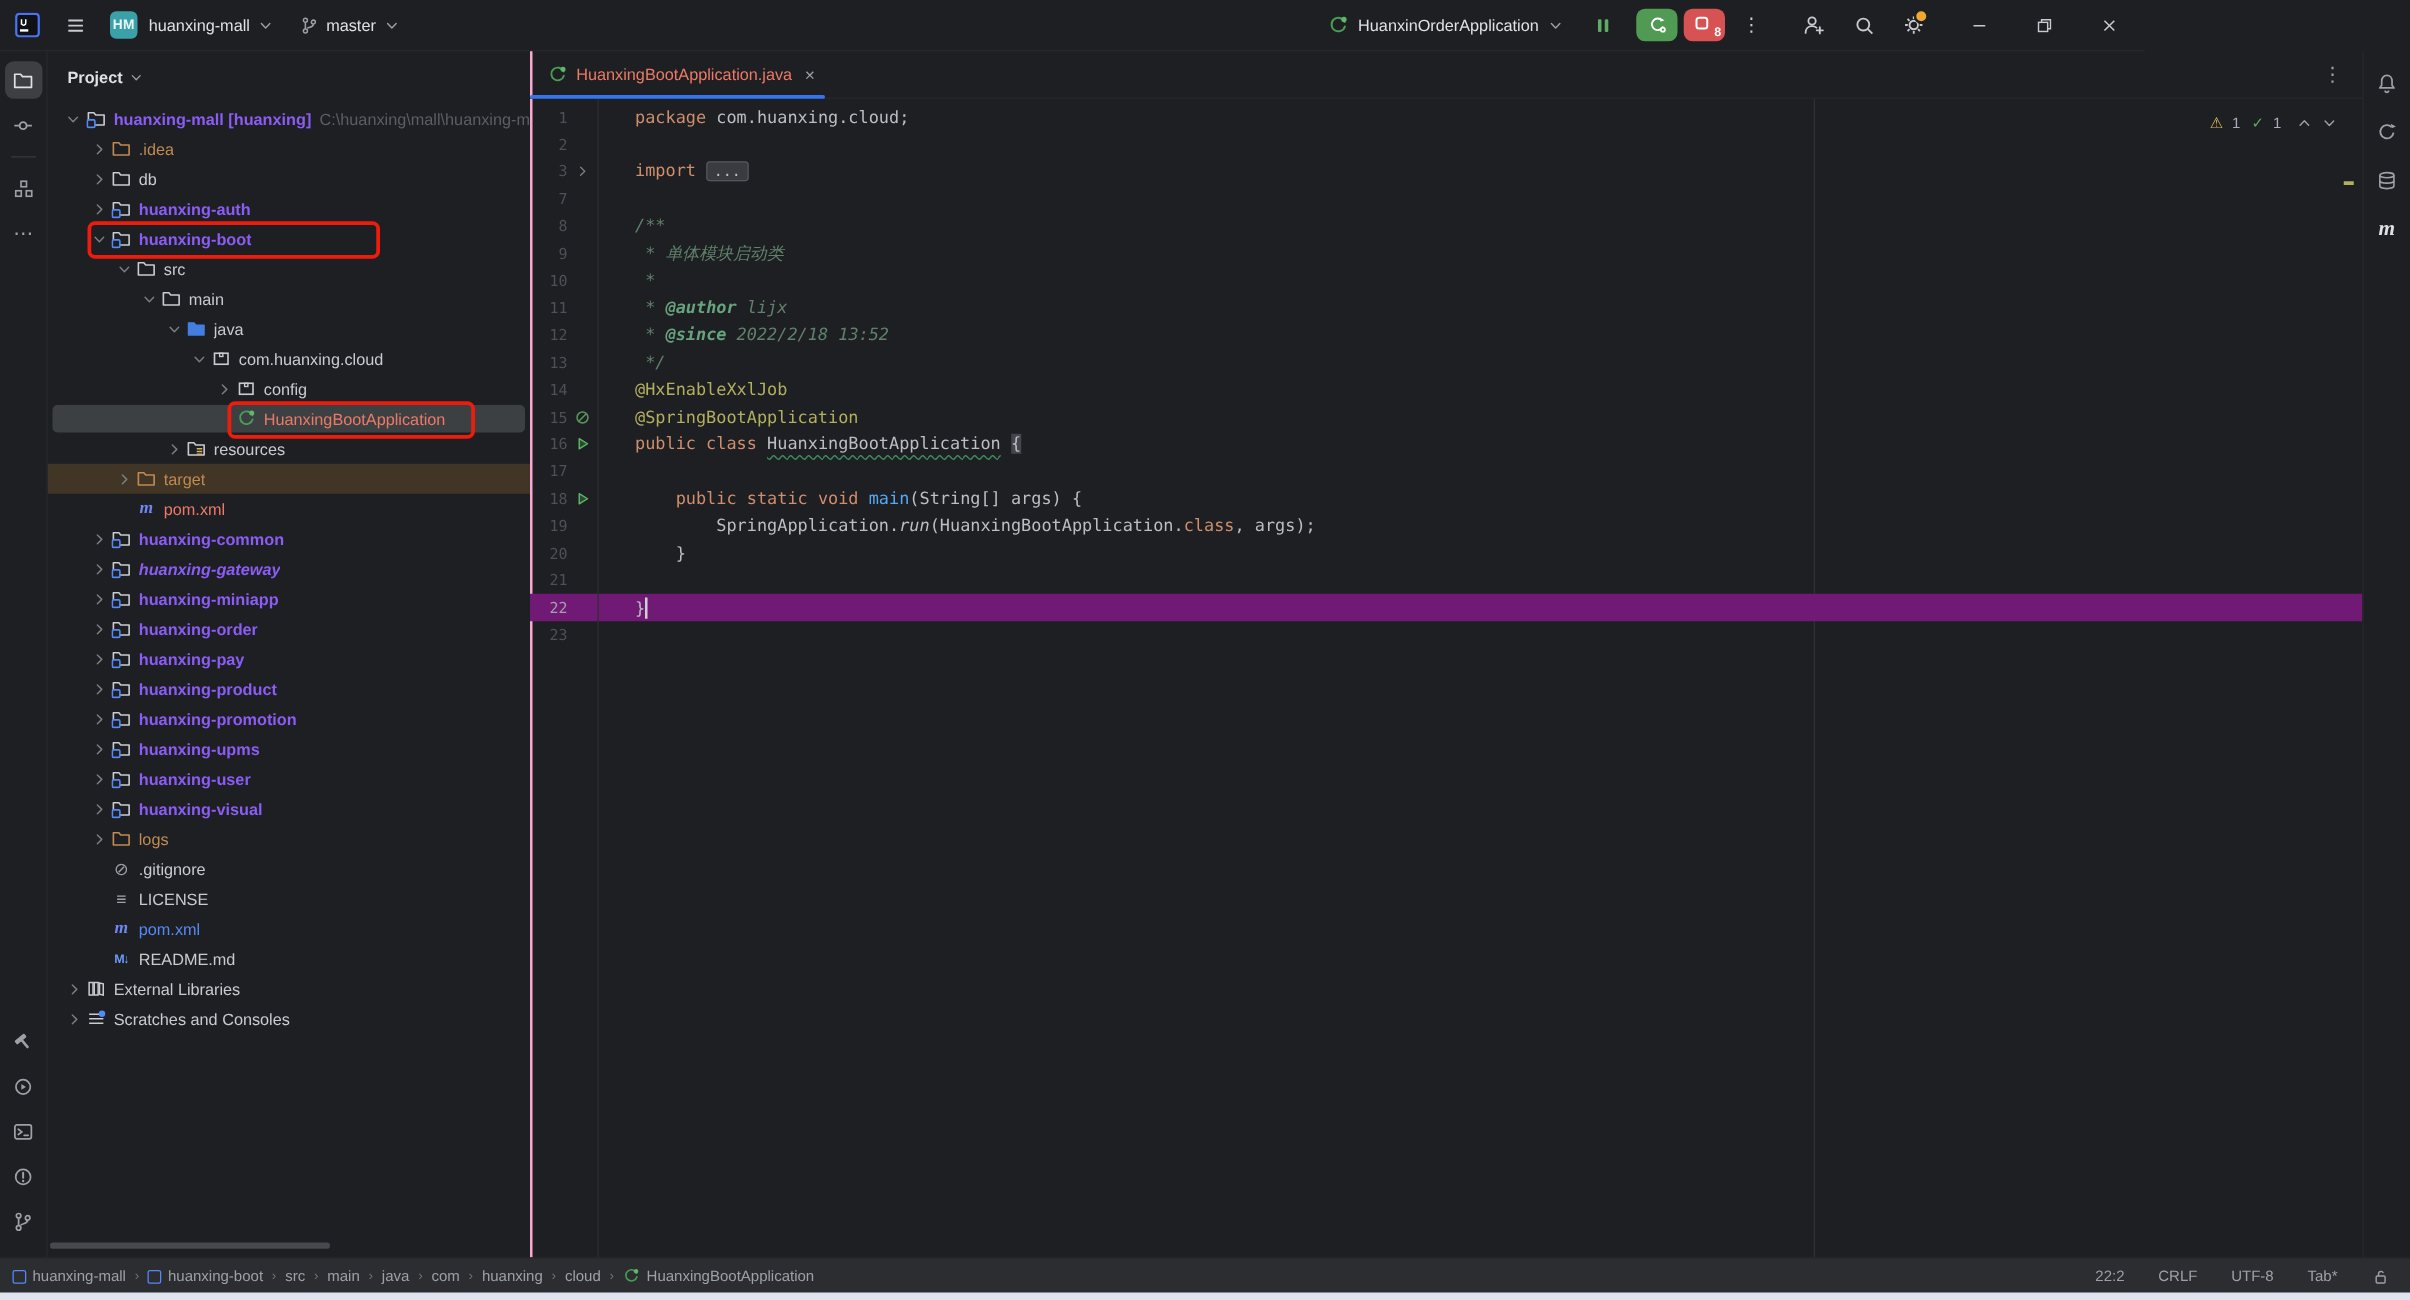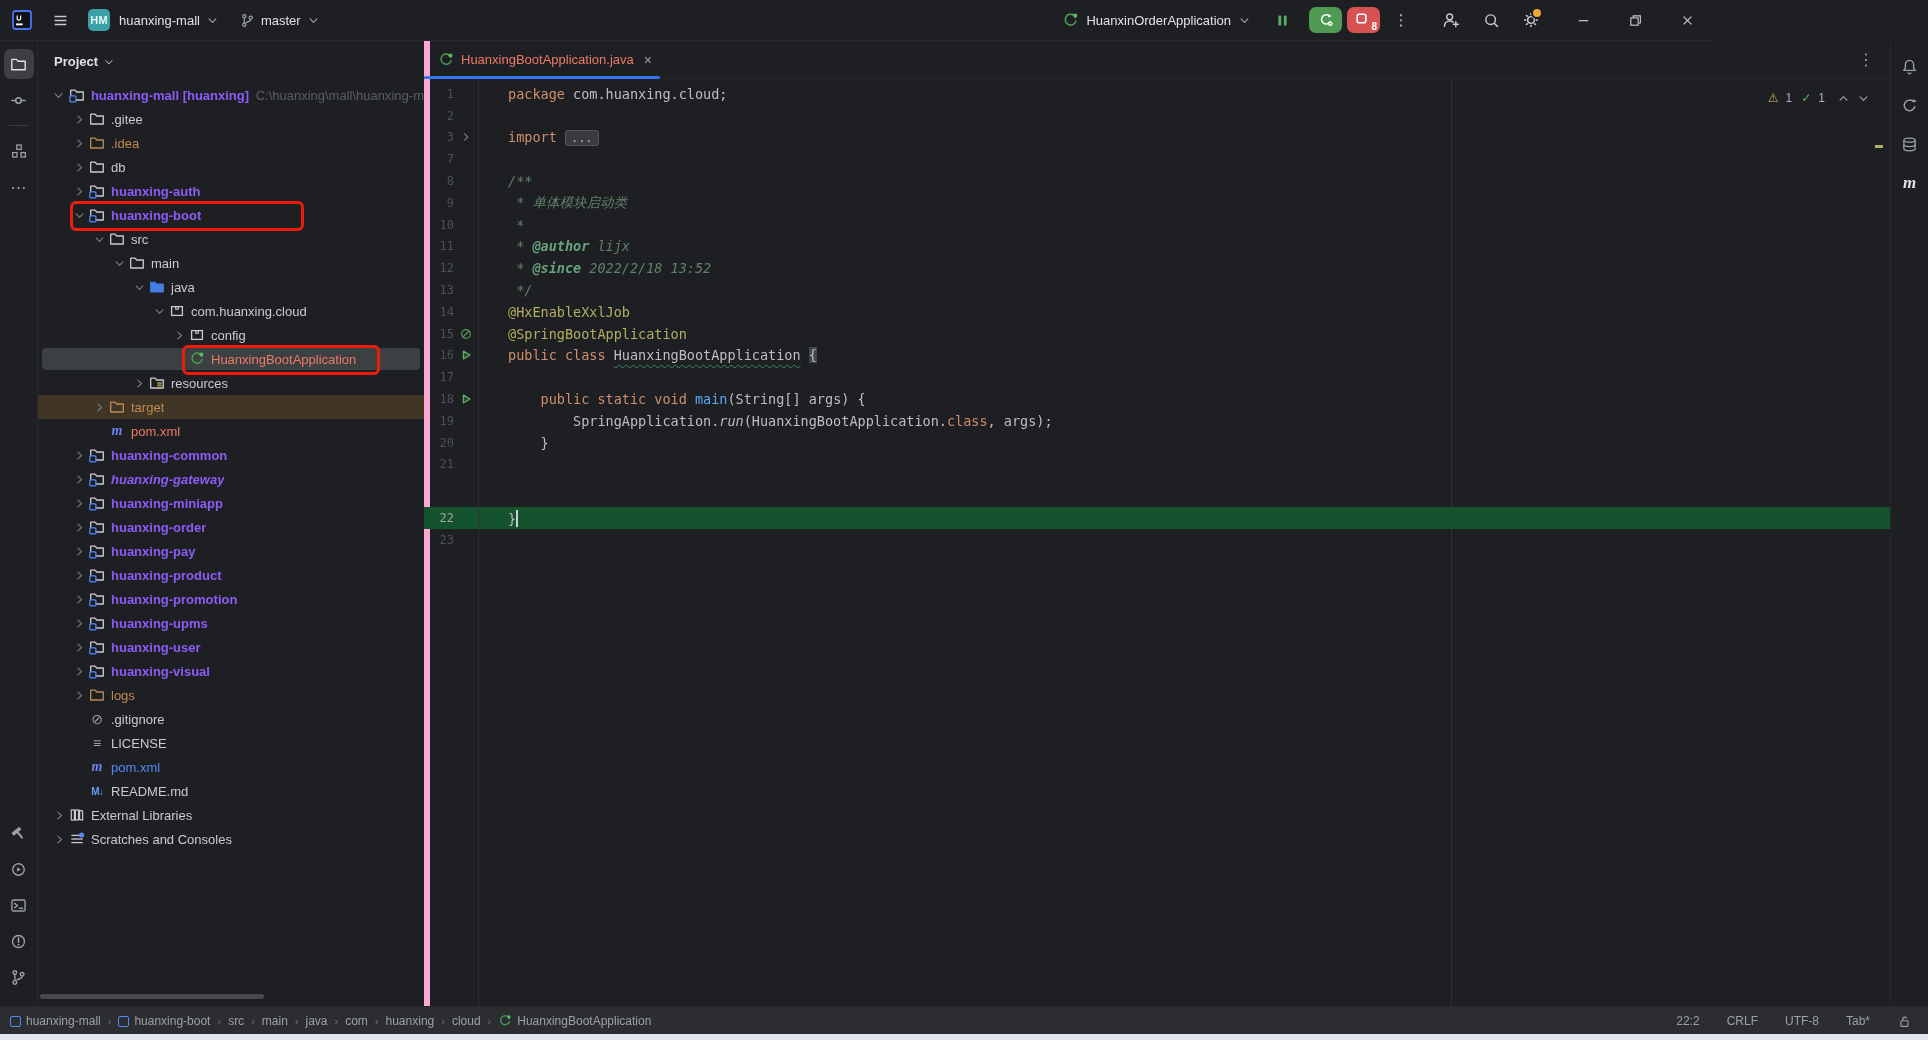"Project" #project { border-right: 6px solid #f9a8d4 -> 2px solid #f9a8d4 }
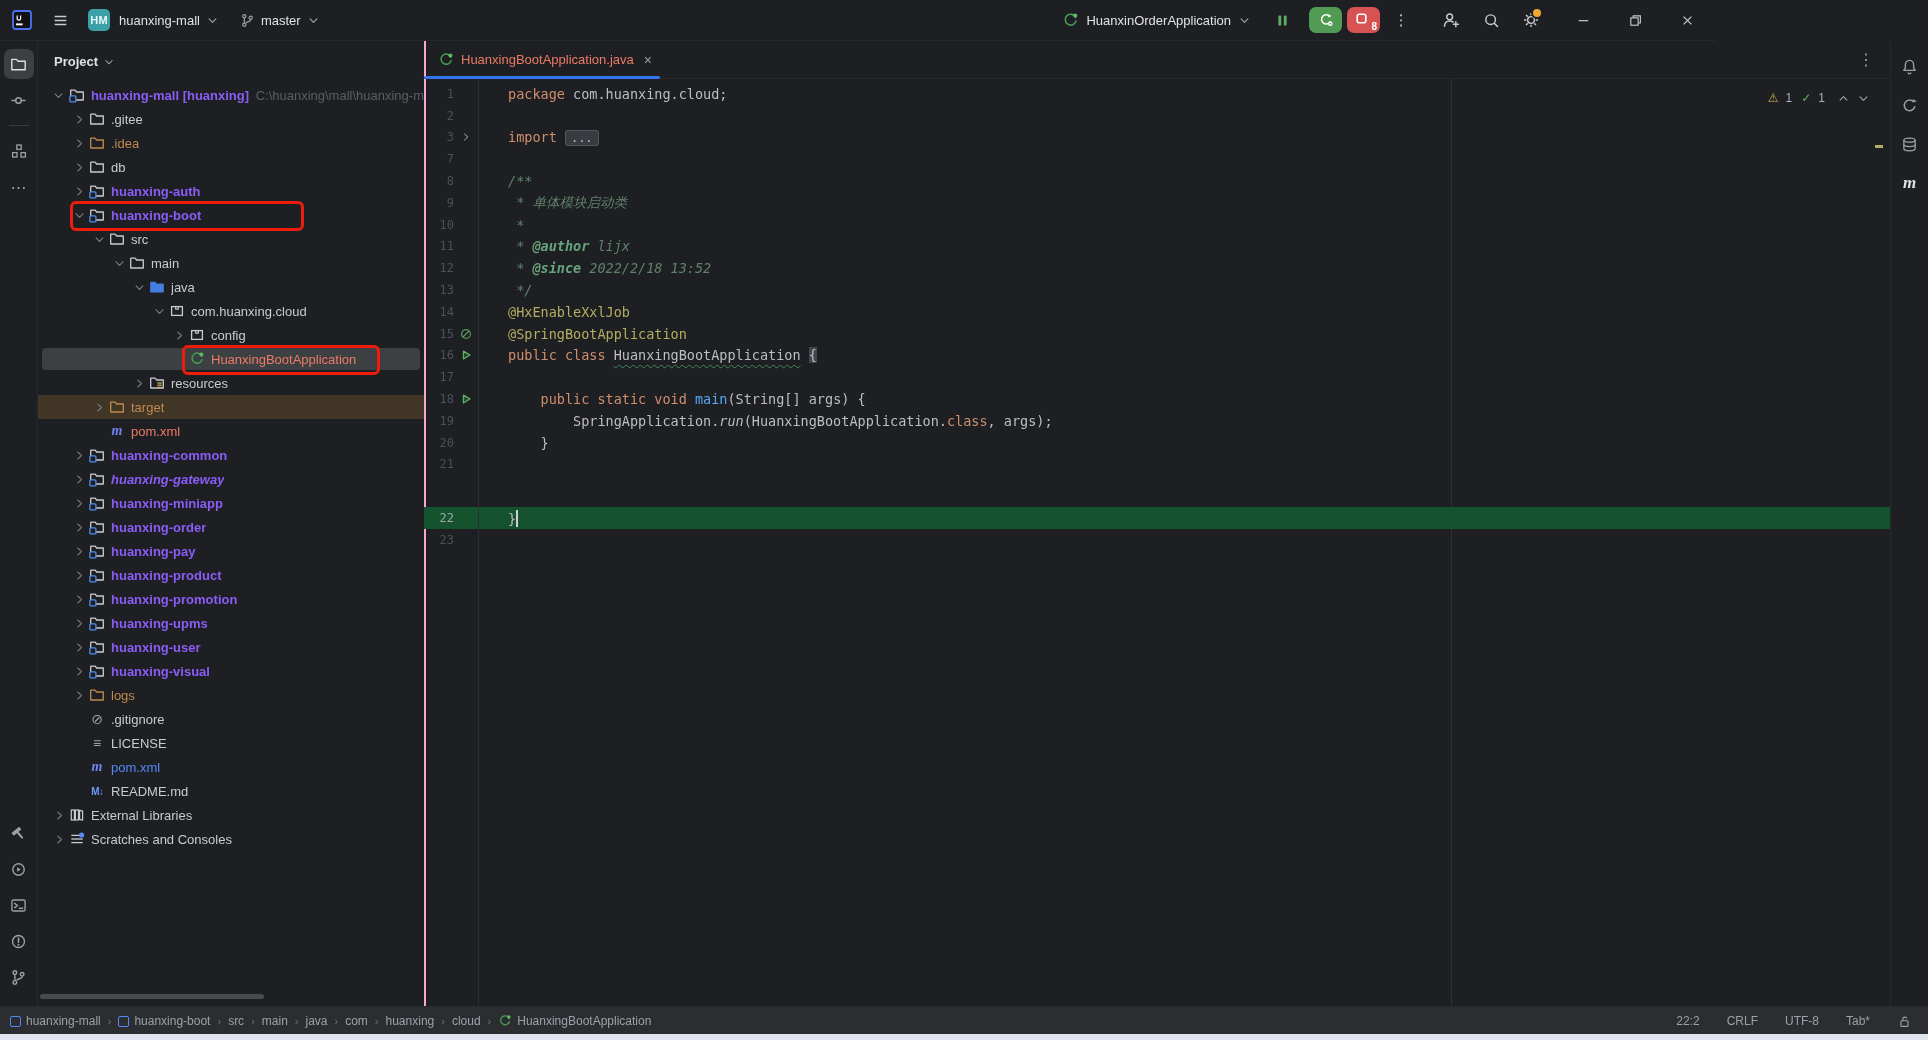".gitee" div.tree-row { html: <div> <span> <svg> <use></use> </svg> </span> <span> <svg> <use></use> </svg> </span> <span>.gitee</span> </div> -> none }
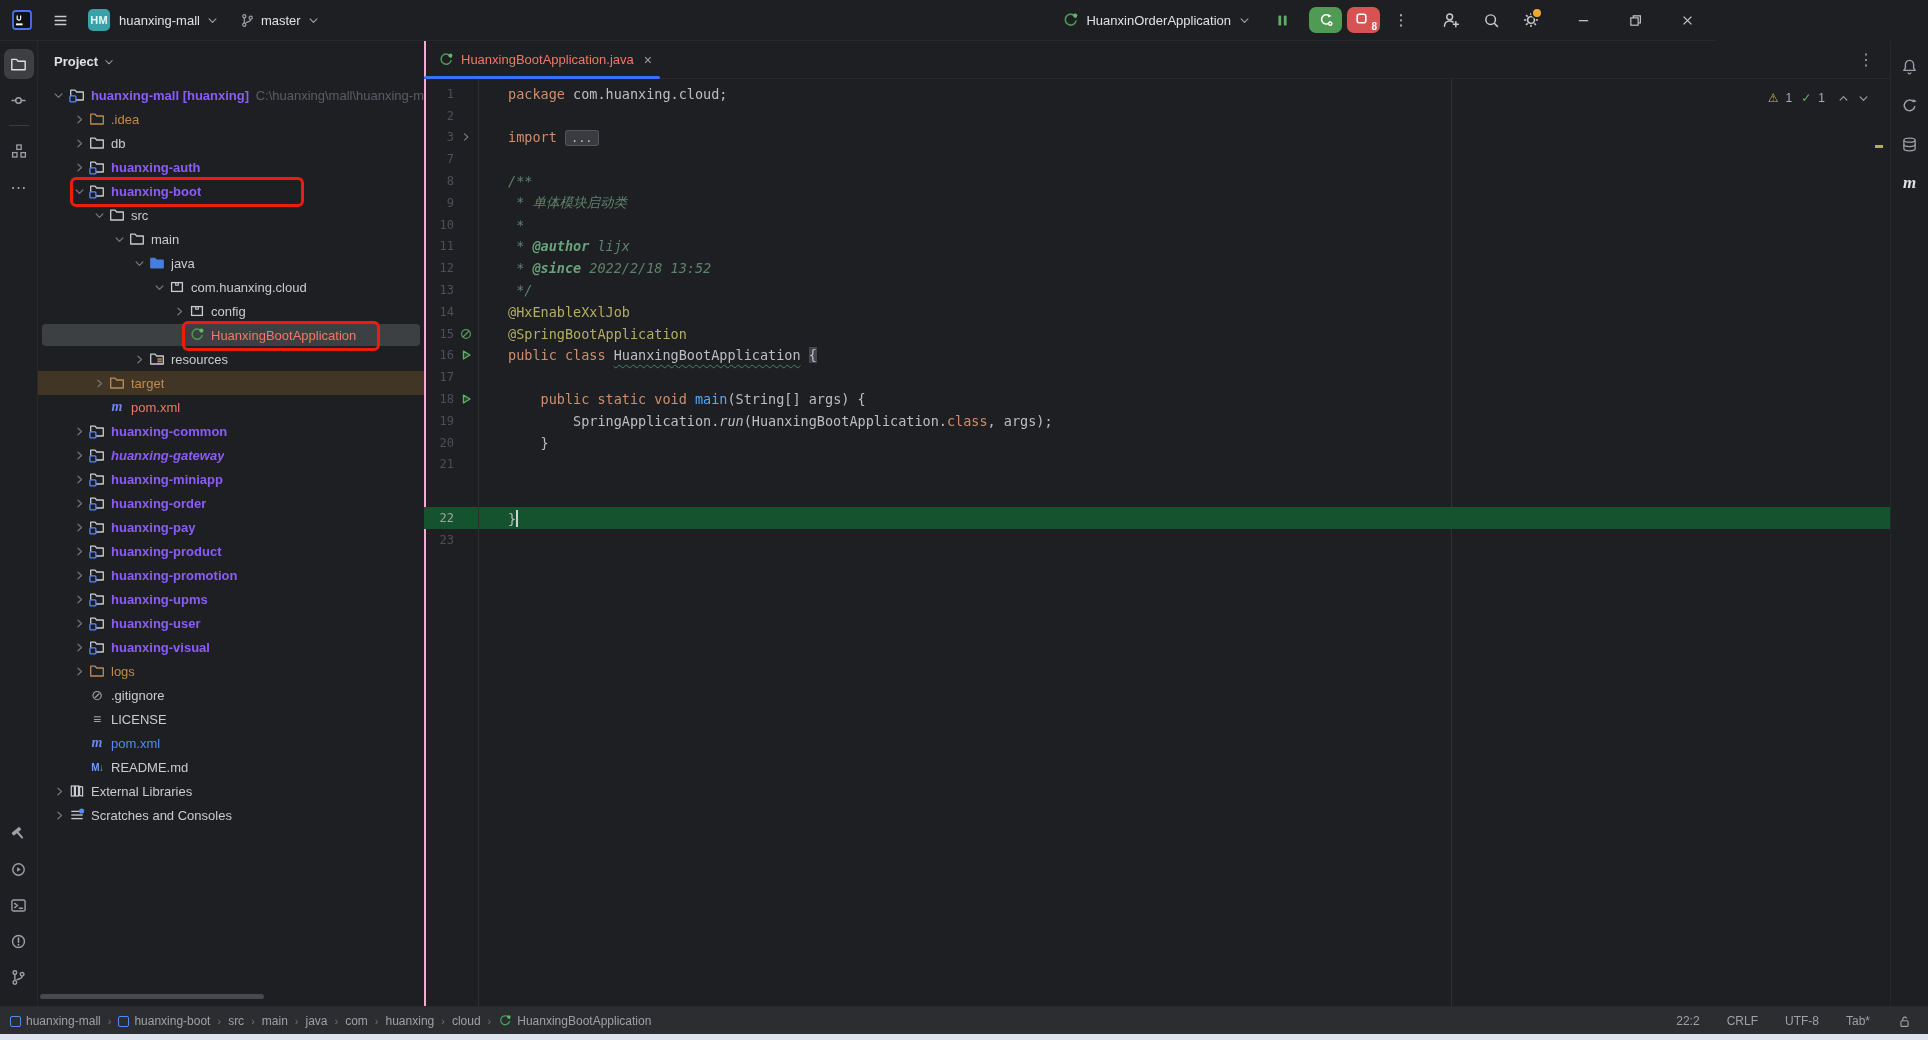"22" .cl.cur { background: #14532d -> #701a75; margin-top: 32px -> none }
